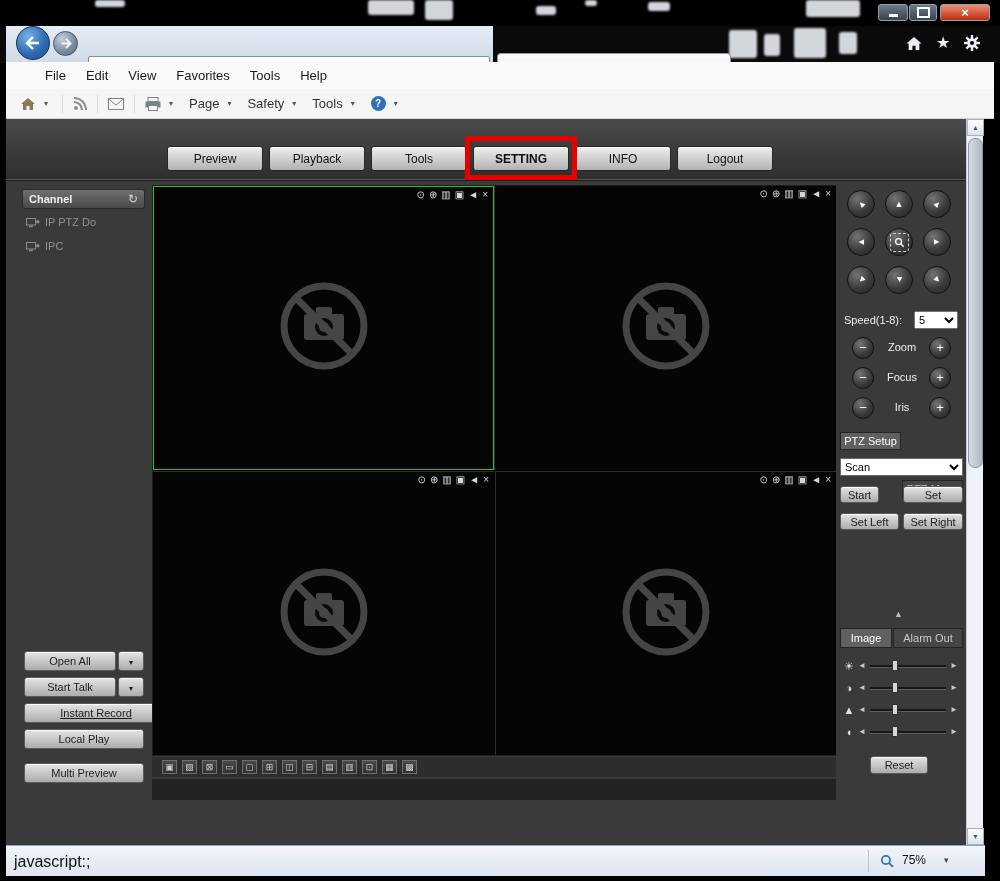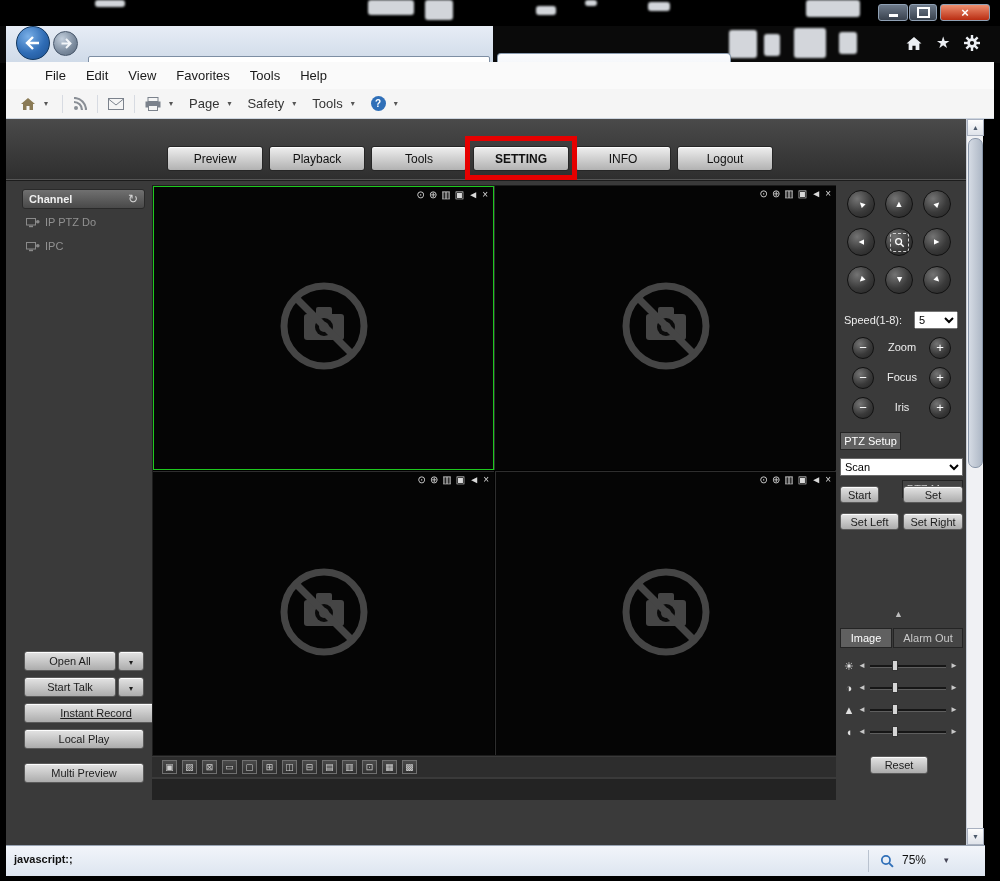"javascript:;" span.abs { font-size: 11px -> 16px; font-weight: bold -> none }
